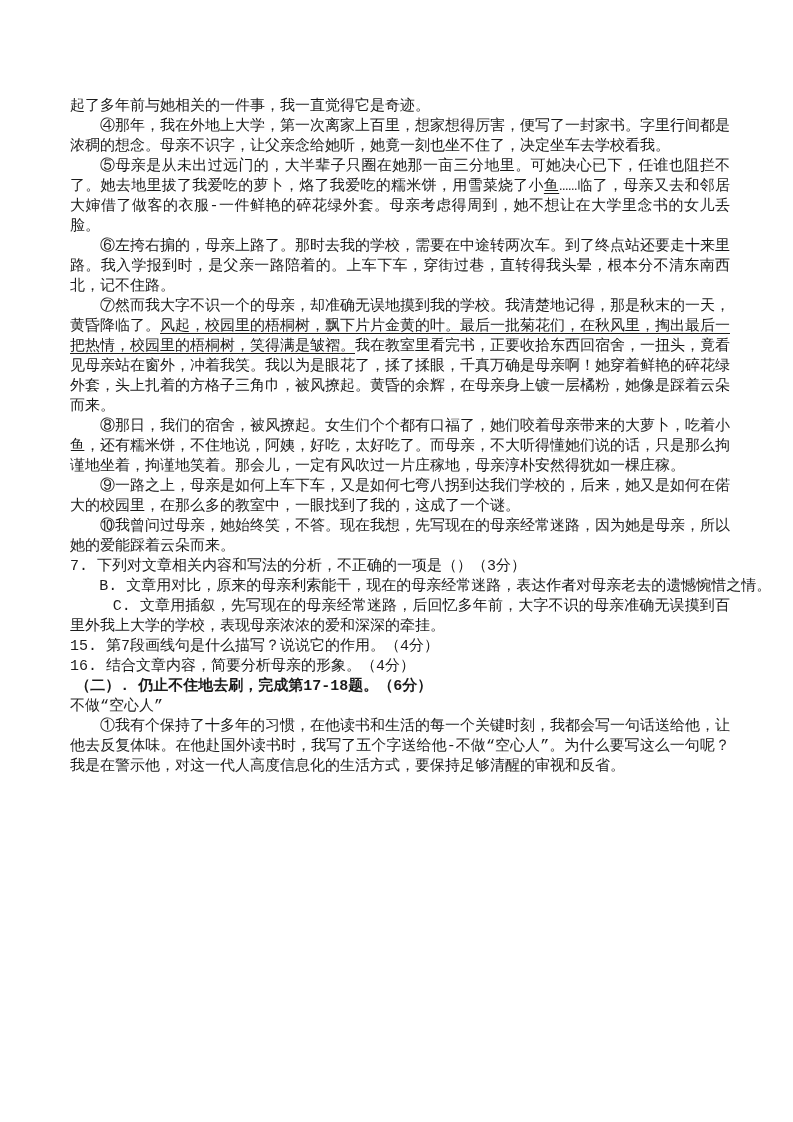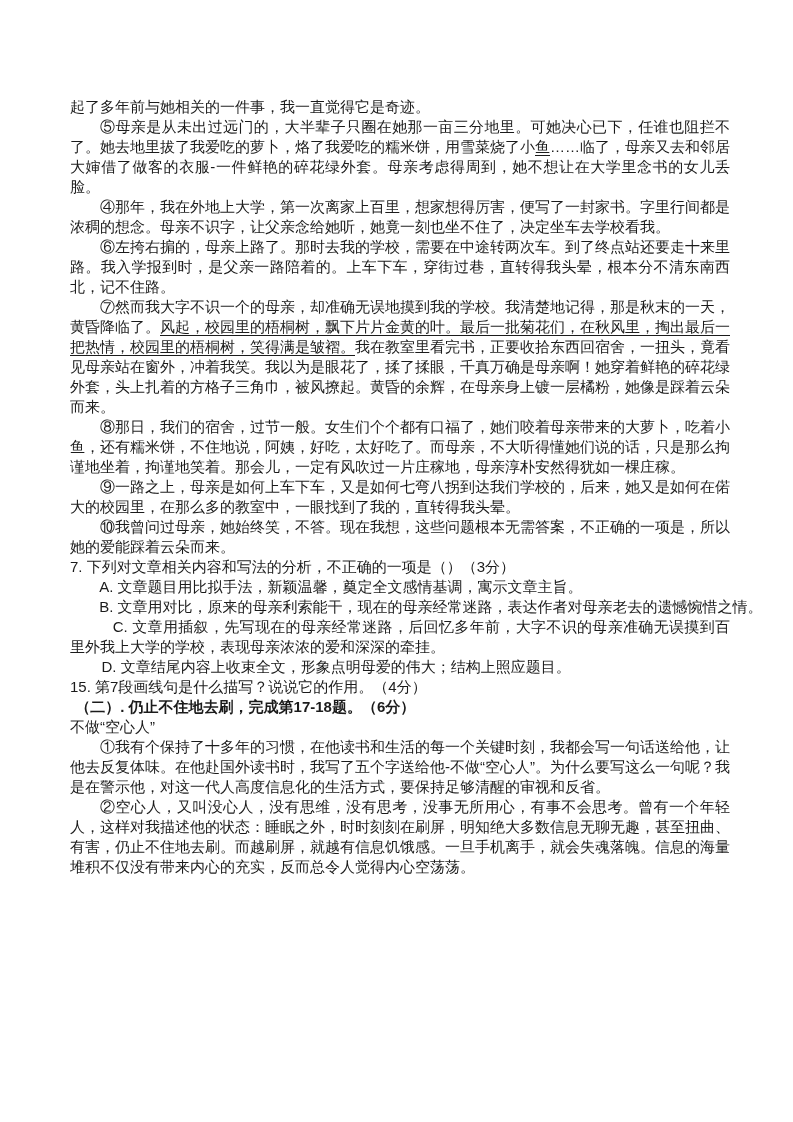"起了多年前与她相关的一件事，我一直觉得它是奇迹。" .page { font-family: Liberation Sans, sans-serif -> Liberation Mono, monospace }
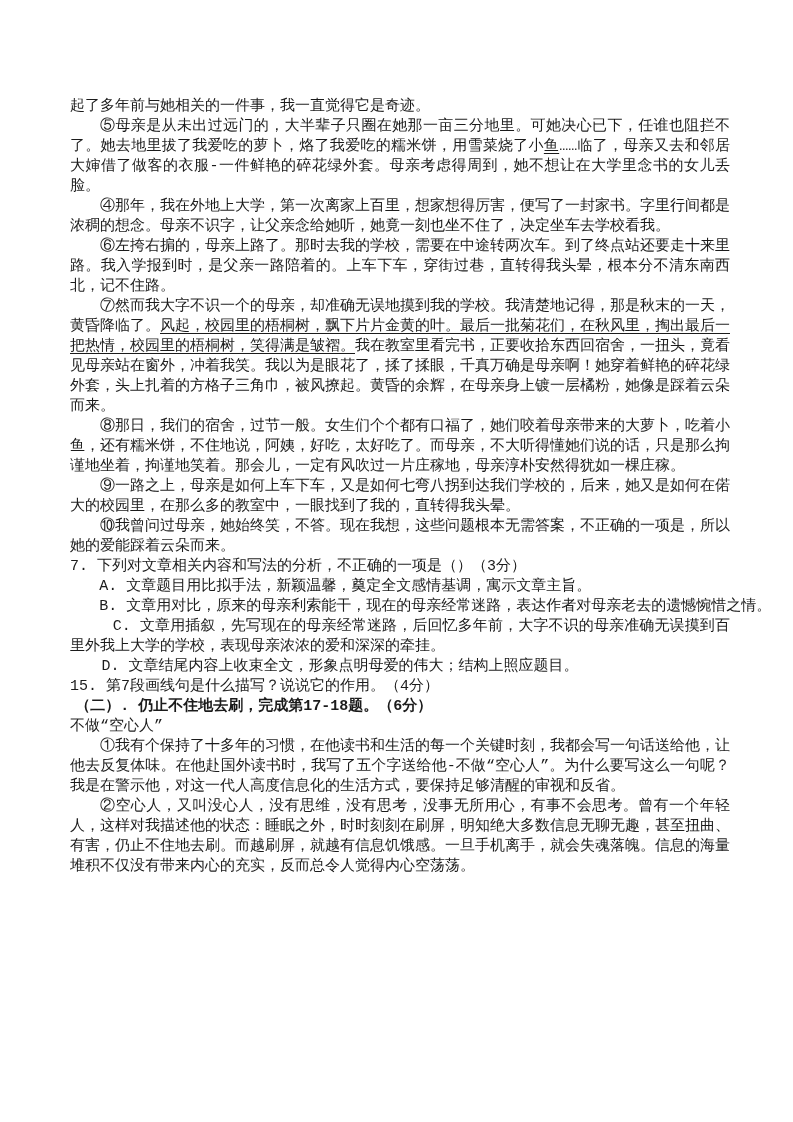"⑤母亲是从未出过远门的，大半辈子只圈在她那一亩三分地里。可她决心已下，任谁也阻拦" p.blk { order: before "④那年，我在外地上大学，第一次离家上百里，想家想得厉害，便写了一封家书。字里行间" -> after "④那年，我在外地上大学，第一次离家上百里，想家想得厉害，便写了一封家书。字里行间" }
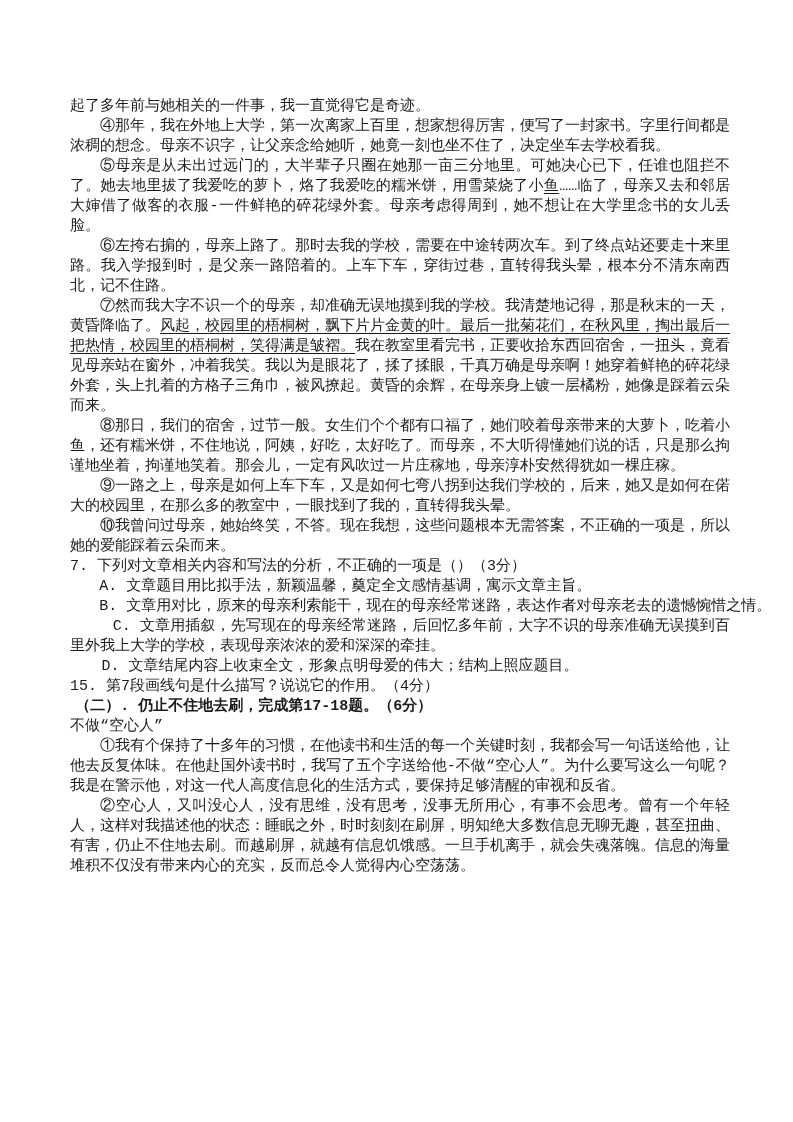"⑧那日，我们的宿舍，过节一般。女生们个个都有口福了，她们咬着母亲带来的大萝卜，吃" span { text: 过节一般 -> 被风撩起 }
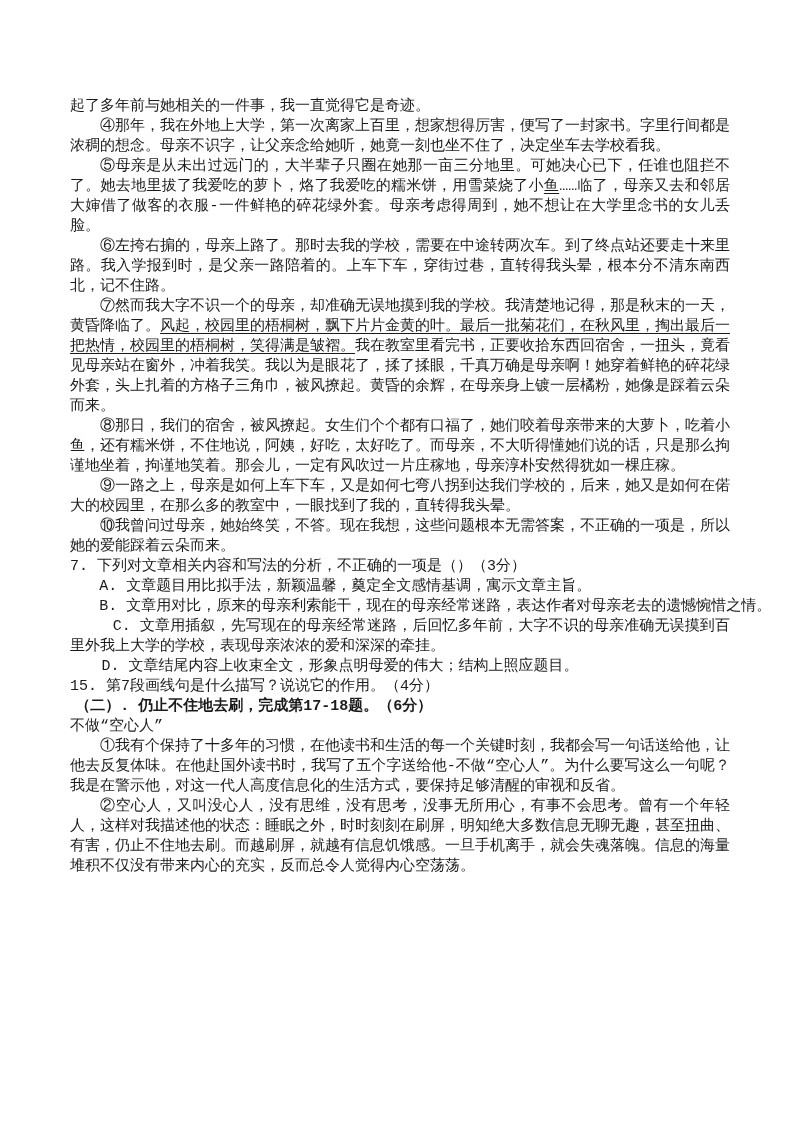"⑨一路之上，母亲是如何上车下车，又是如何七弯八拐到达我们学校的，后来，她又是如何" span { text: 直转得我头晕 -> 这成了一个谜 }
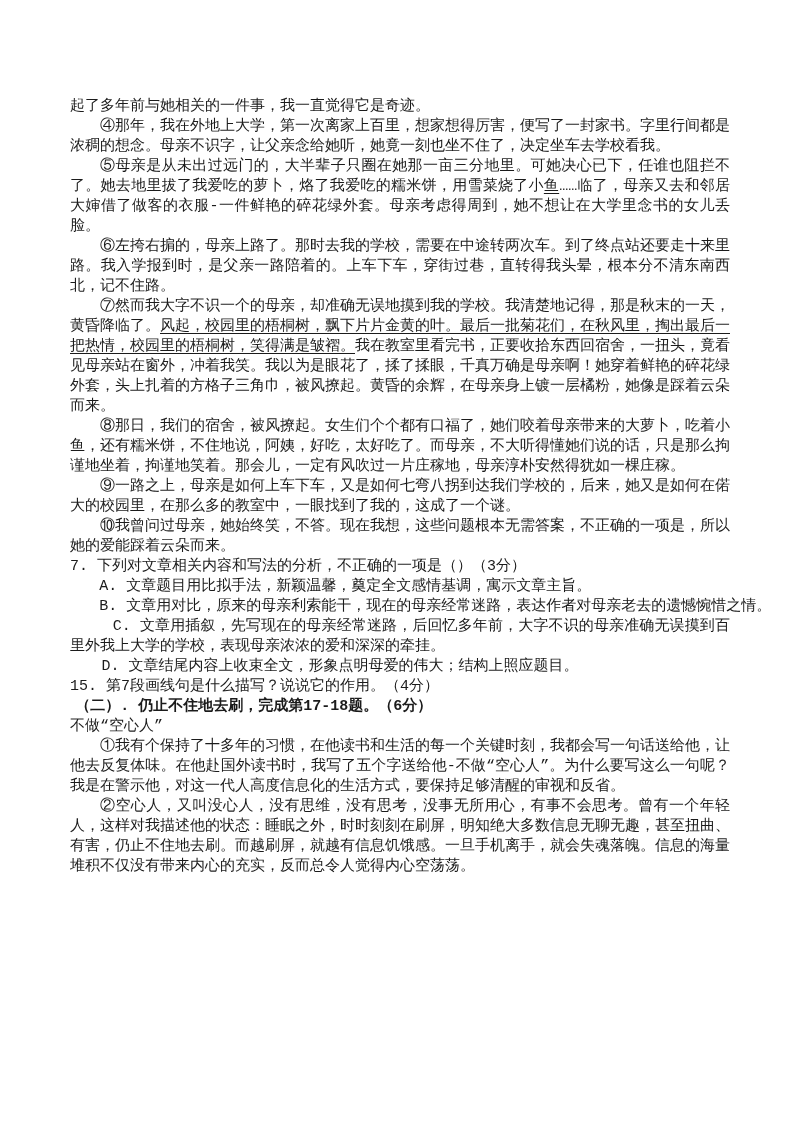"⑩我曾问过母亲，她始终笑，不答。现在我想，这些问题根本无需答案，不正确的一项是，" span { text: 这些问题根本无需答案，不正确的一项是 -> 先写现在的母亲经常迷路，因为她是母亲 }
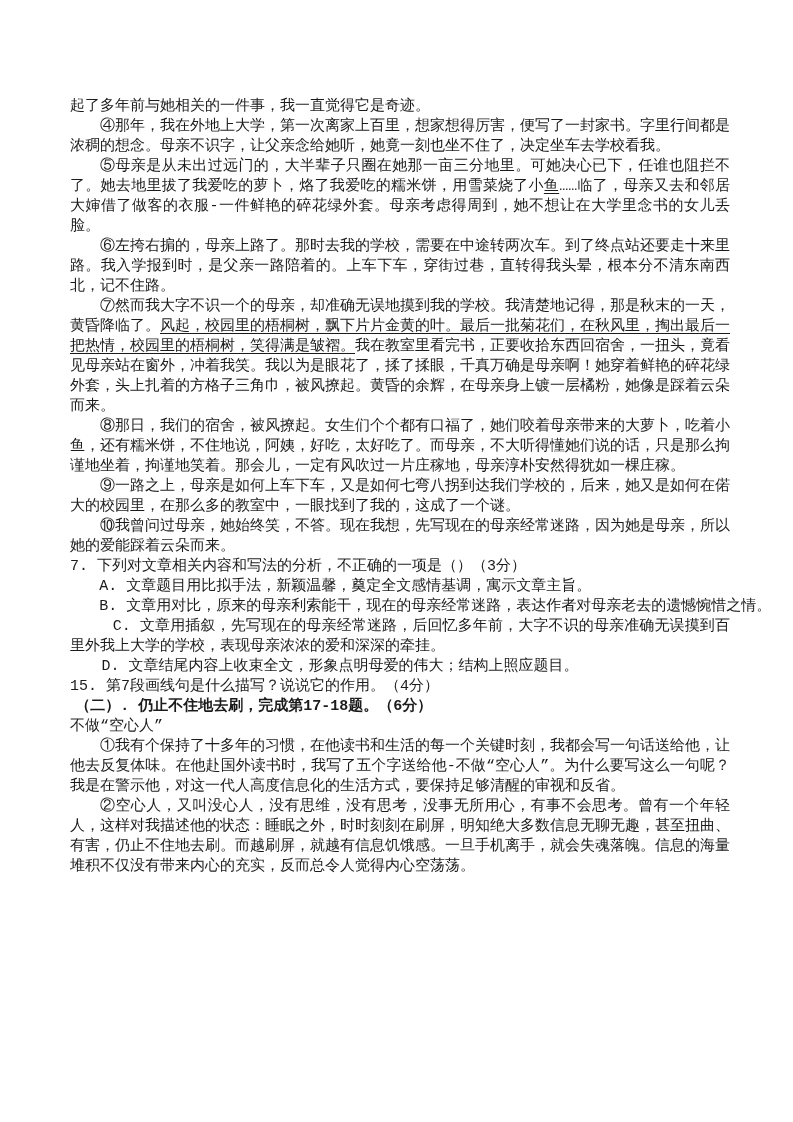"A. 文章题目用比拟手法，新颖温馨，奠定全文感情基调，寓示文章主旨。" p.blk { html: <p><span>A. 文章题目用比拟手法，新颖温馨，奠定全文感情基调，寓示文章主旨。</span></p> -> none }
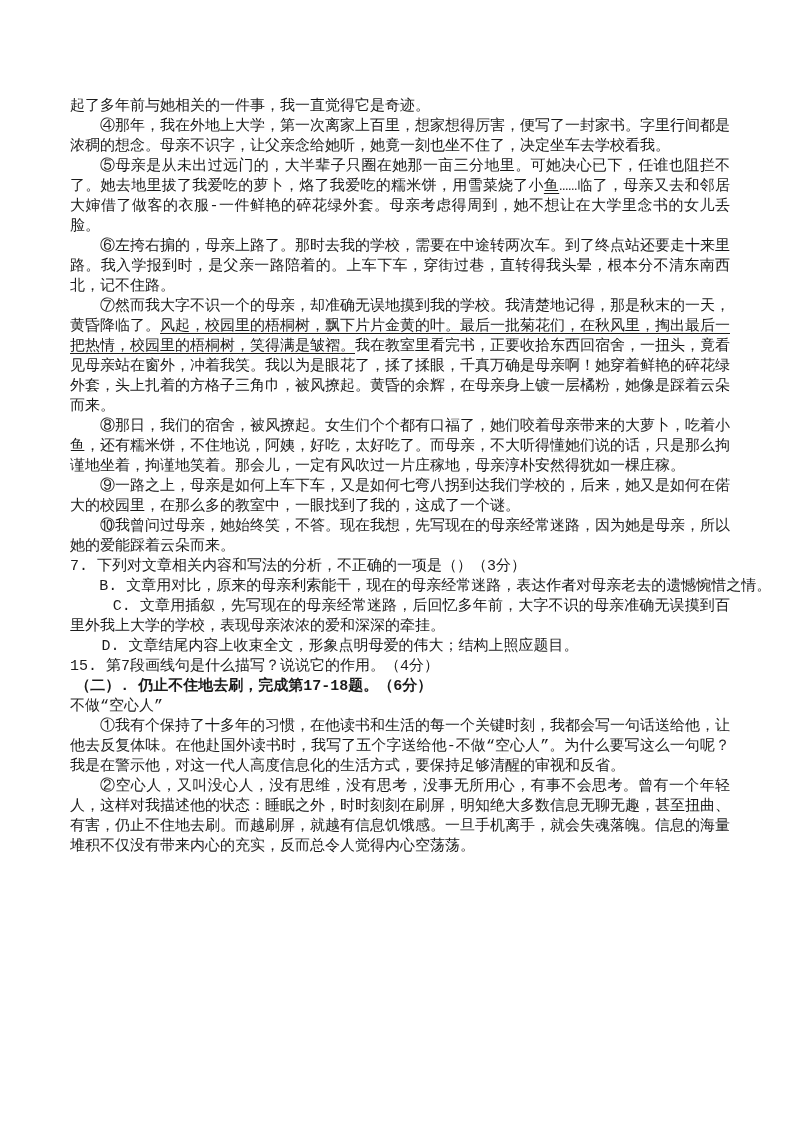"D. 文章结尾内容上收束全文，形象点明母爱的伟大；结构上照应题目。" p.blk { html: <p><span>D. 文章结尾内容上收束全文，形象点明母爱的伟大；结构上照应题目。</span></p> -> none }
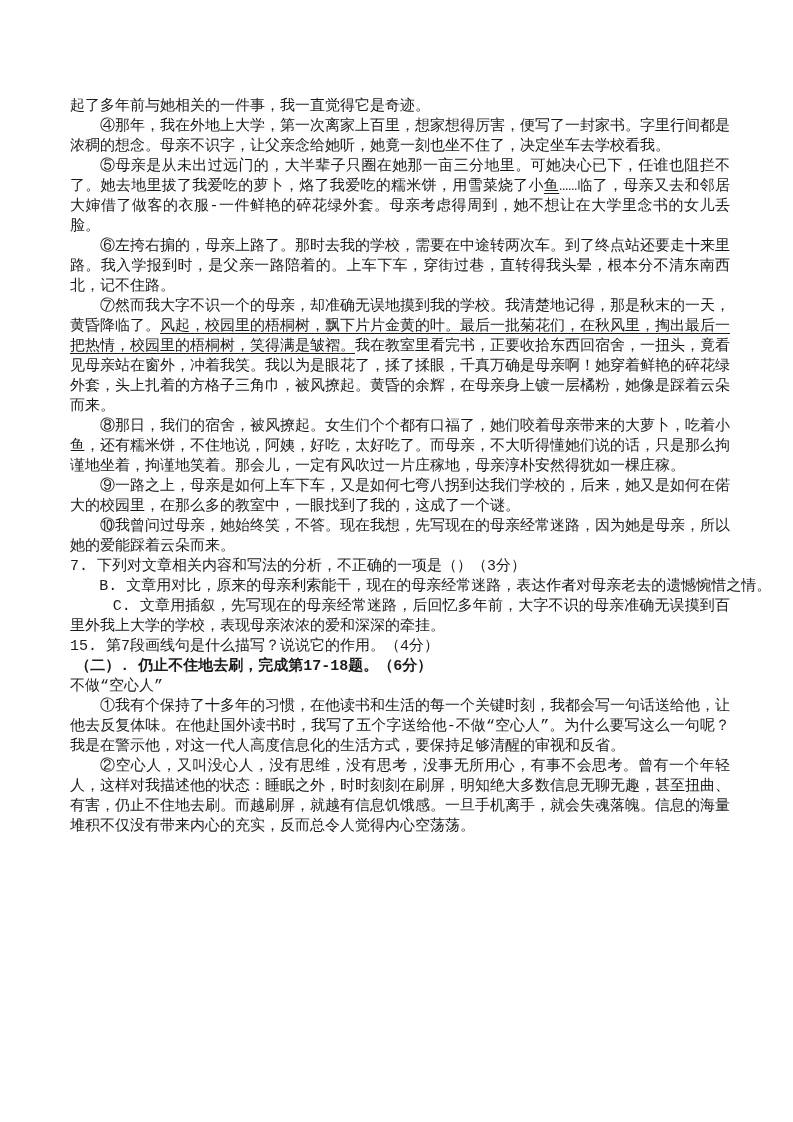"16. 结合文章内容，简要分析母亲的形象。（4分）" p.blk { html: none -> <p><span>16. 结合文章内容，简要分析母亲的形象。（4分）</span></p> }
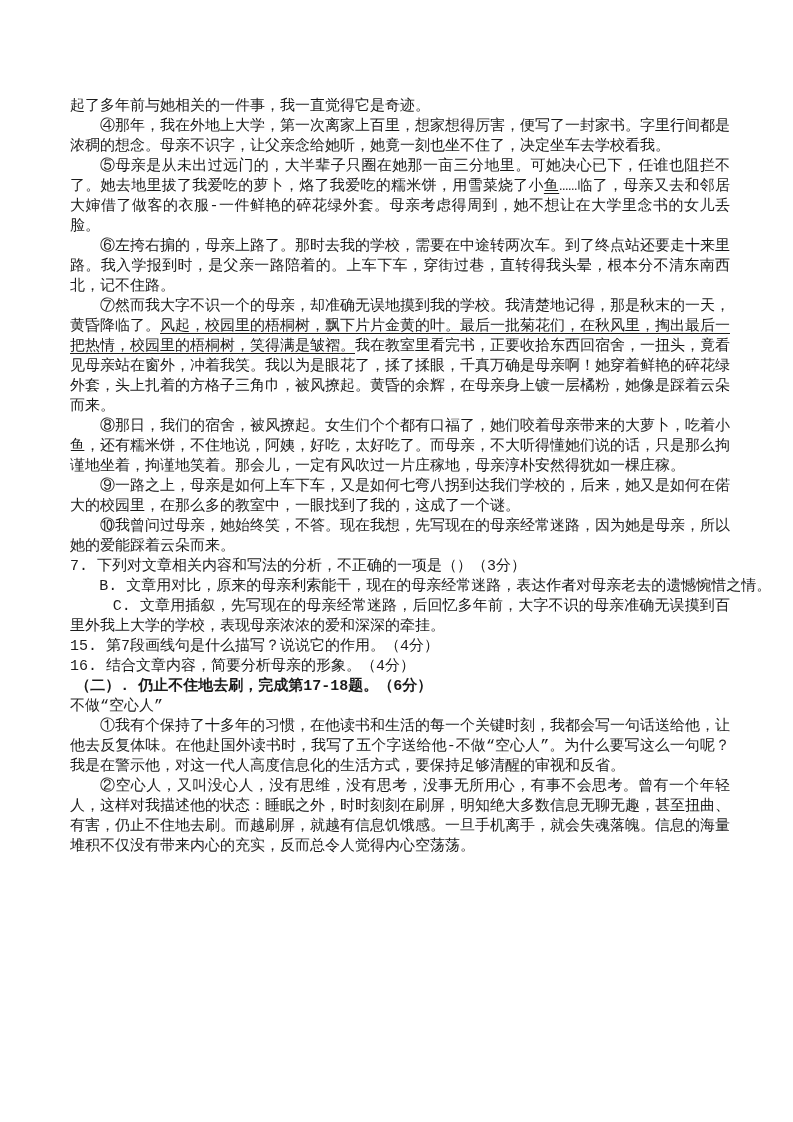"②空心人，又叫没心人，没有思维，没有思考，没事无所用心，有事不会思考。曾有一个年" p.blk { html: <p><span>②空心人，又叫没心人，没有思维，没有思考，没事无所用心，有事不会思考。曾有一个年轻人，这样对我描述他的状态：睡眠之外，时时刻刻在刷屏，明知绝大多数信息无聊无趣，甚至扭曲、有害，仍止不住地去刷。而越刷屏，就越有信息饥饿感。一旦手机离手，就会失魂落魄。信息的海量堆积不仅没有带来内心的充实，反而总令人觉得内心空荡荡。</span></p> -> none }
